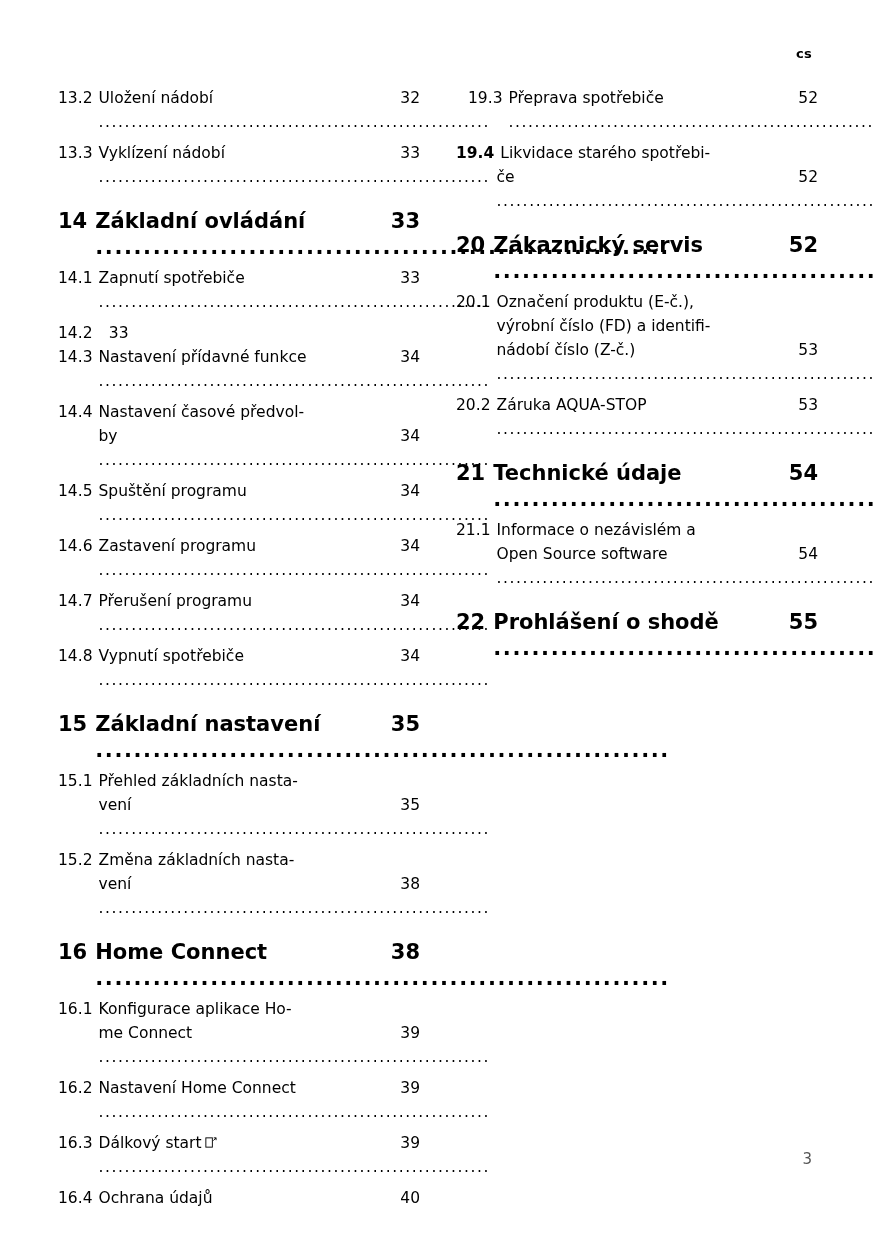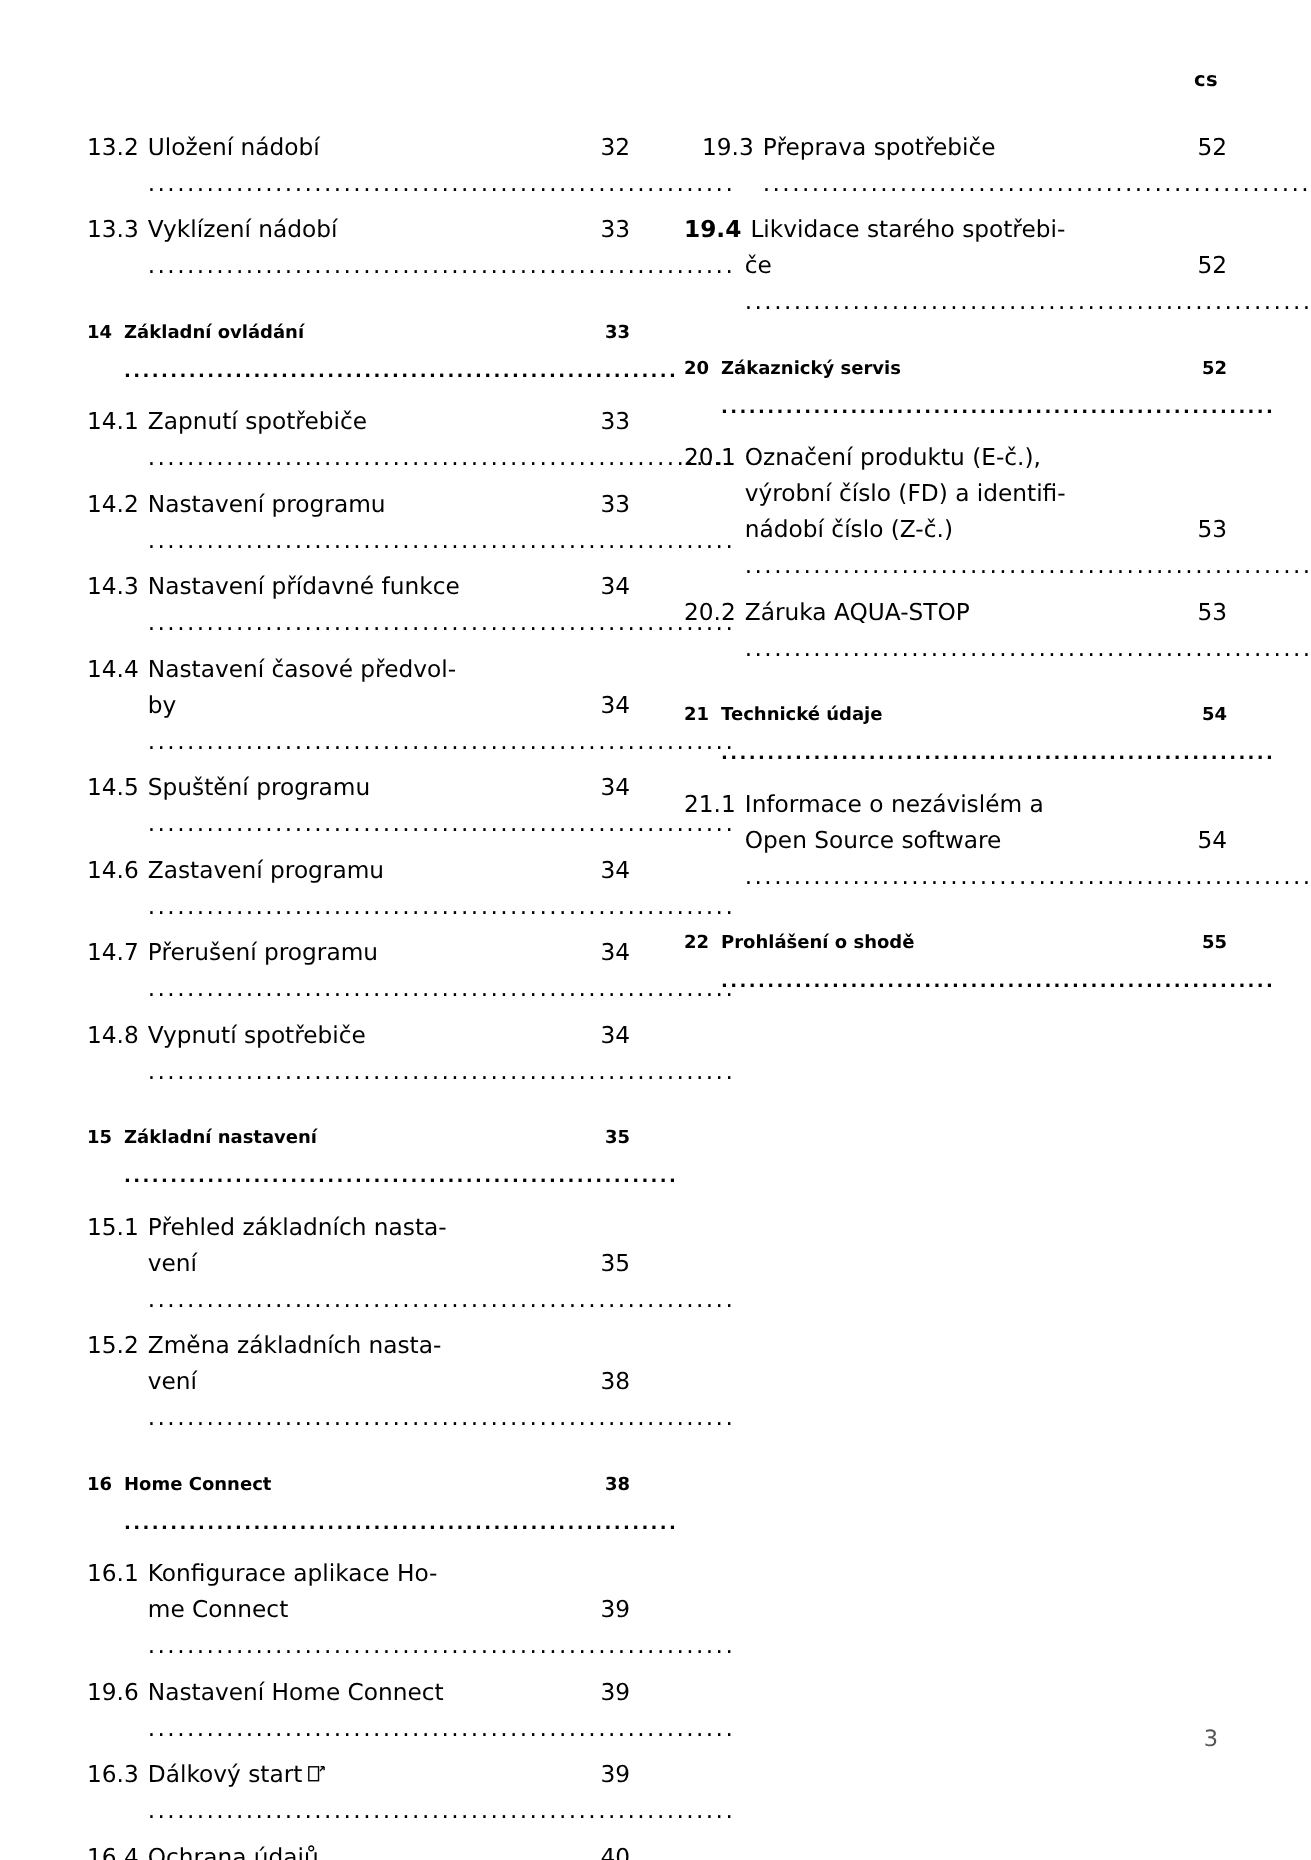"14" .main { font-size: 12px -> 21px }
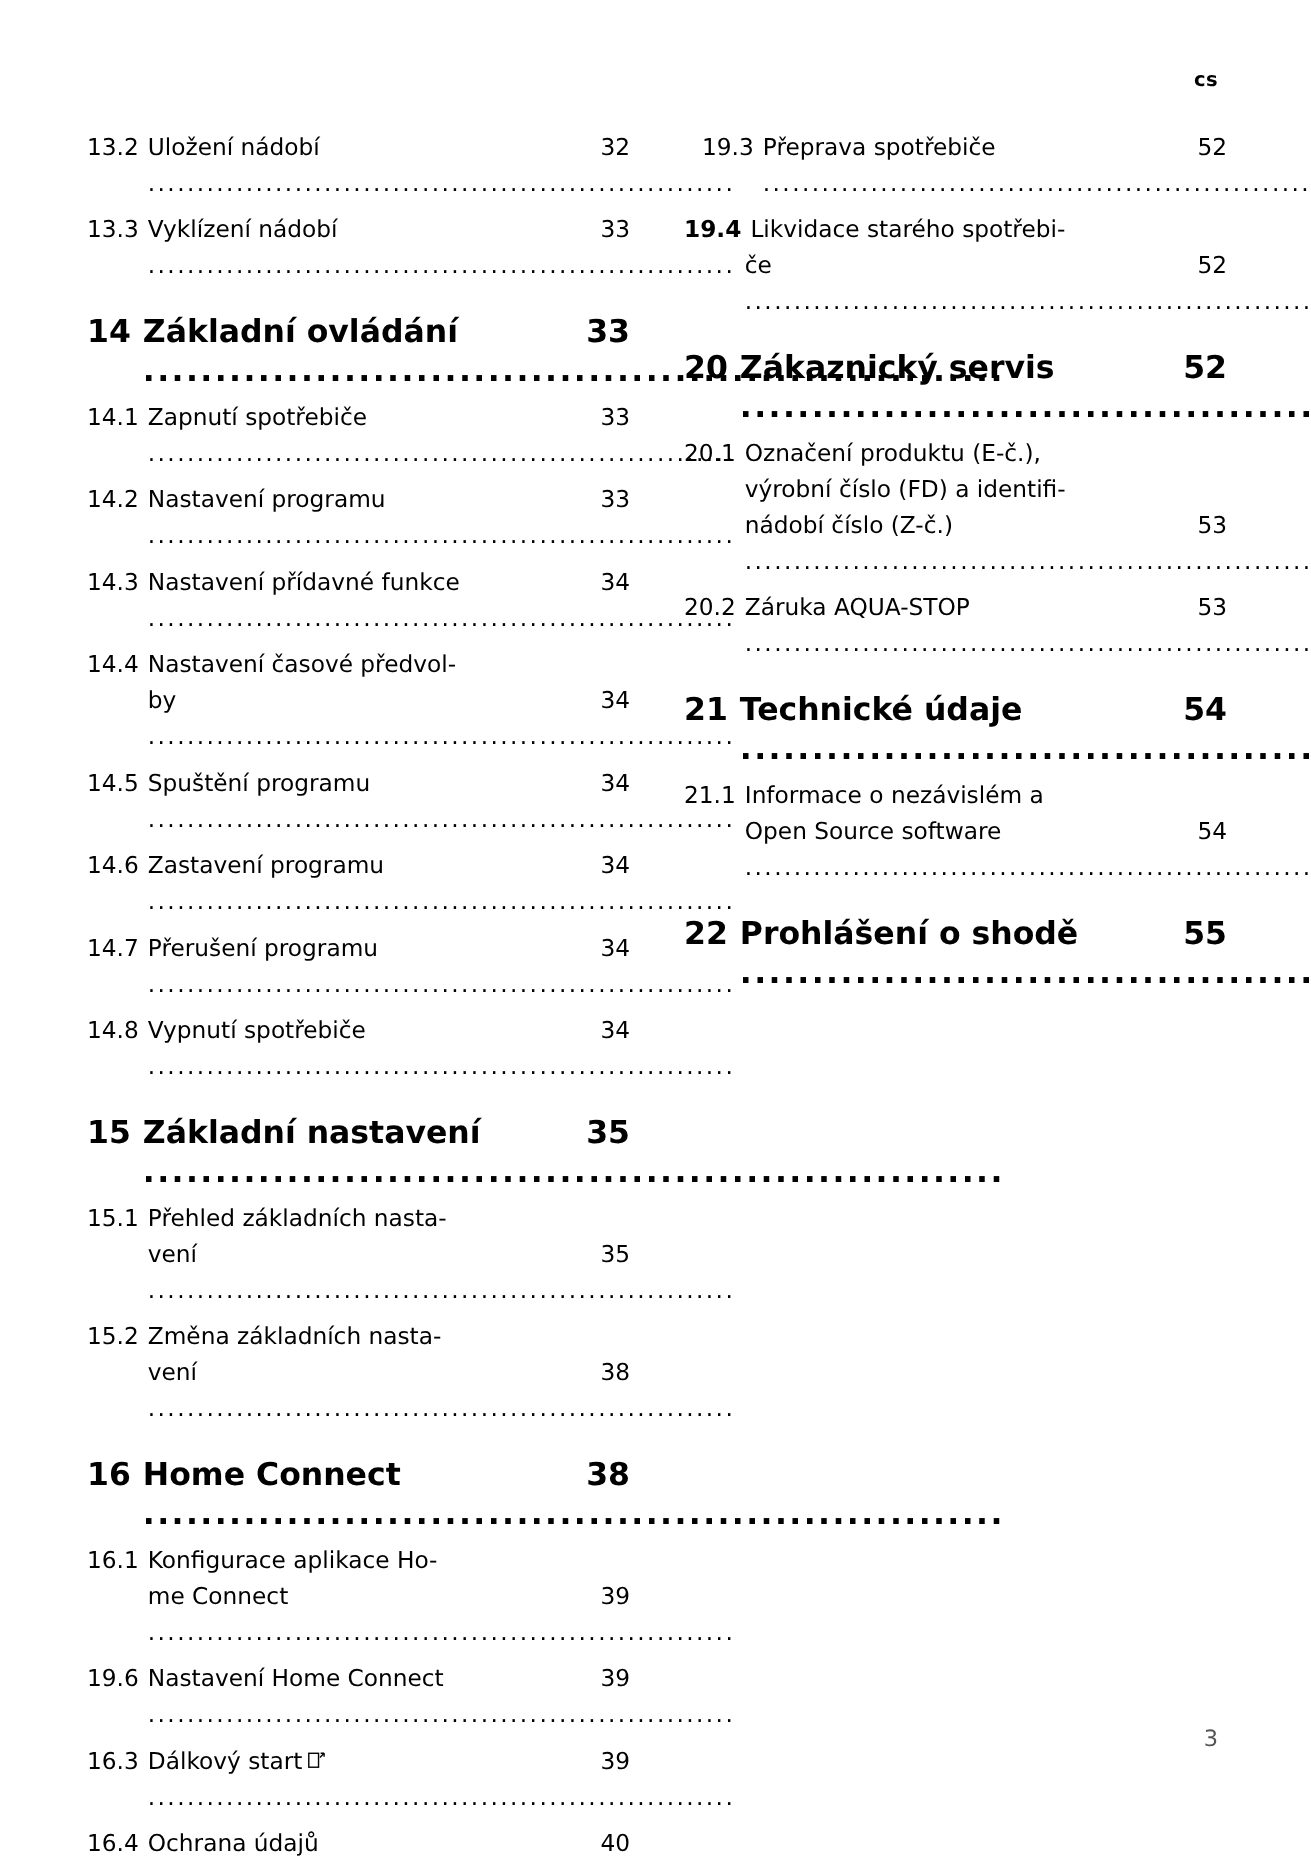"Nastavení programu" span.txt { html: <span><span>Nastavení programu</span><span> ............................................................</span></span> -> none }
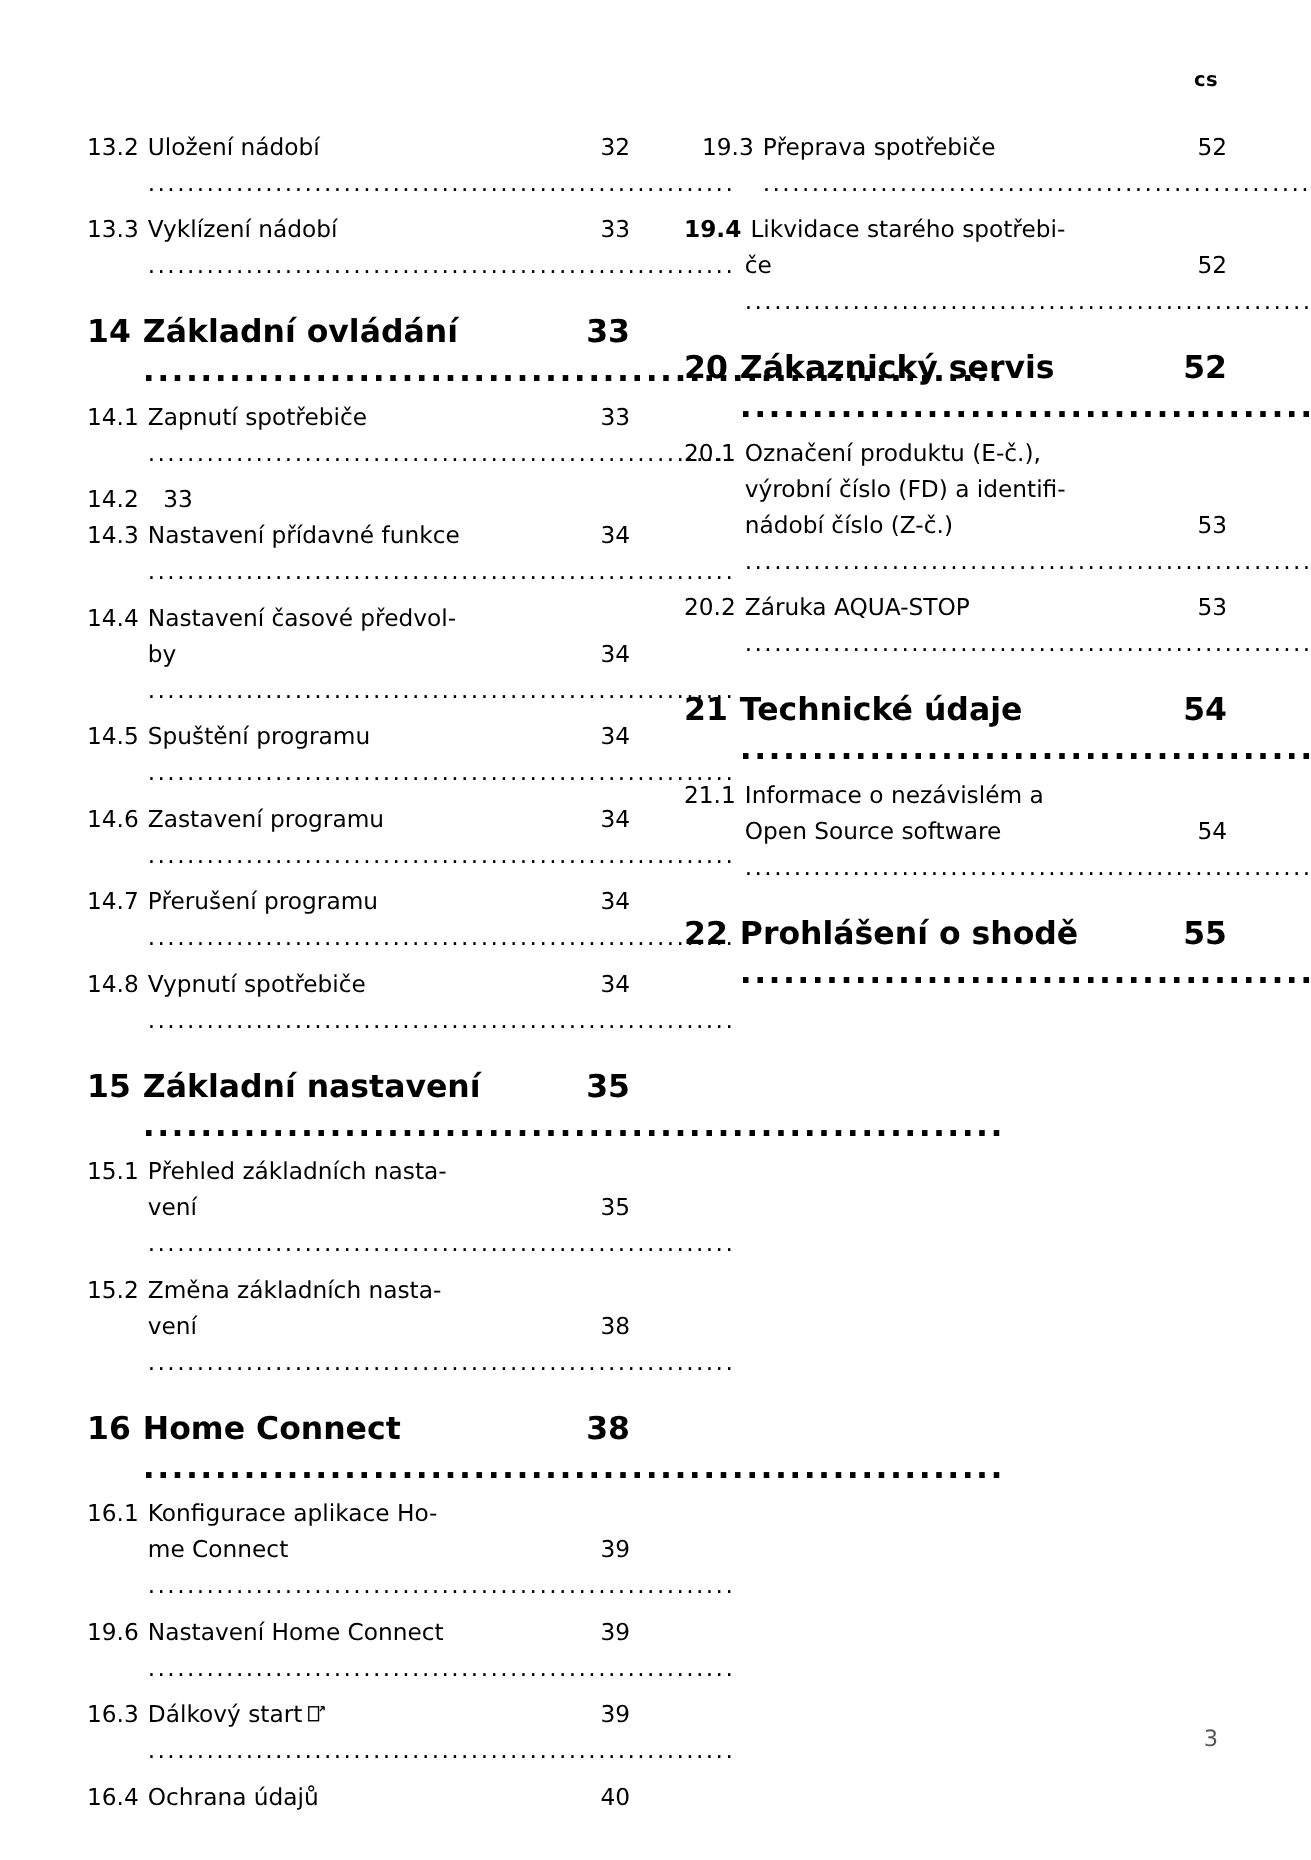"19.6" span.num { text: 19.6 -> 16.2 }
